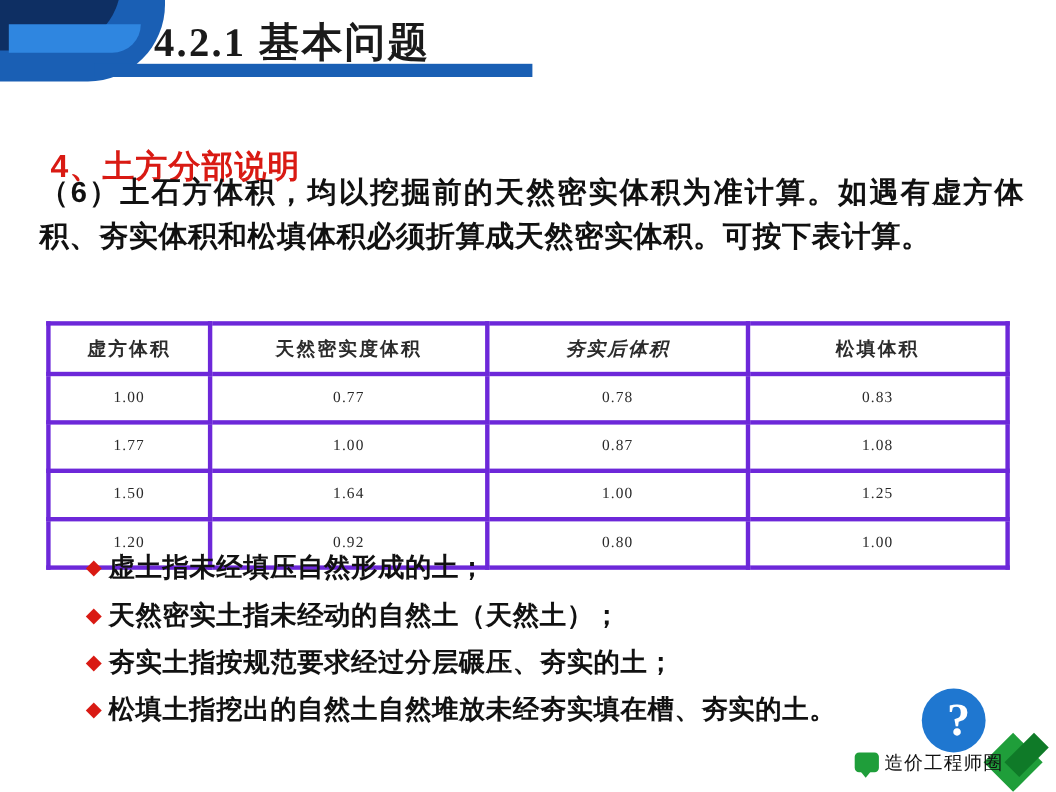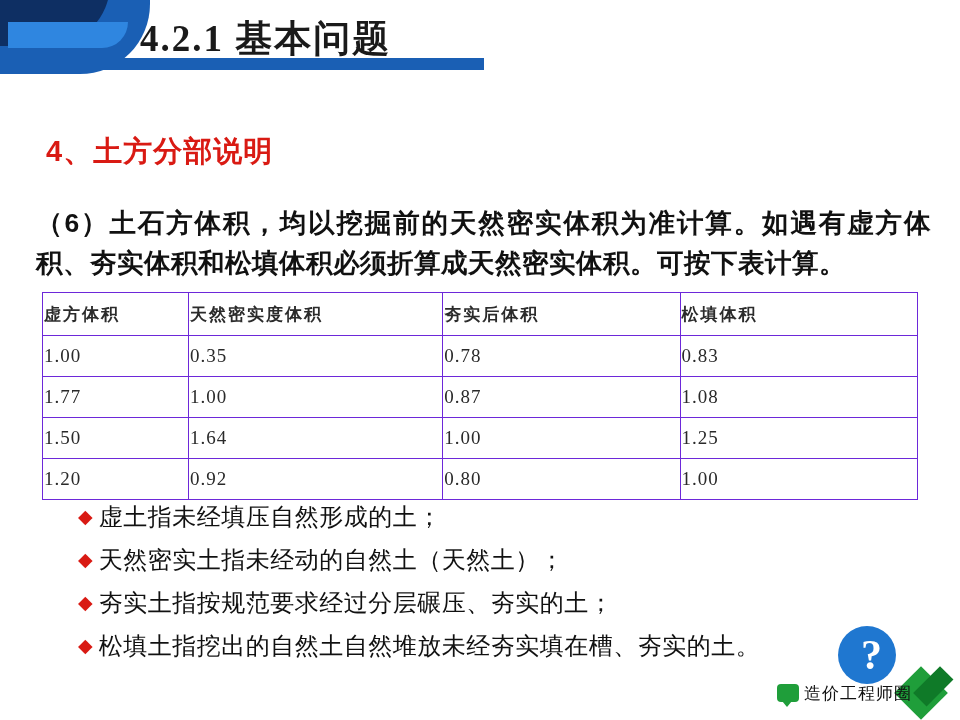"（6）土石方体积，均以挖掘前的天然密实体积为准计算。如遇有虚方体积、夯实体积和松" .body-paragraph { margin-top: 48px -> none }
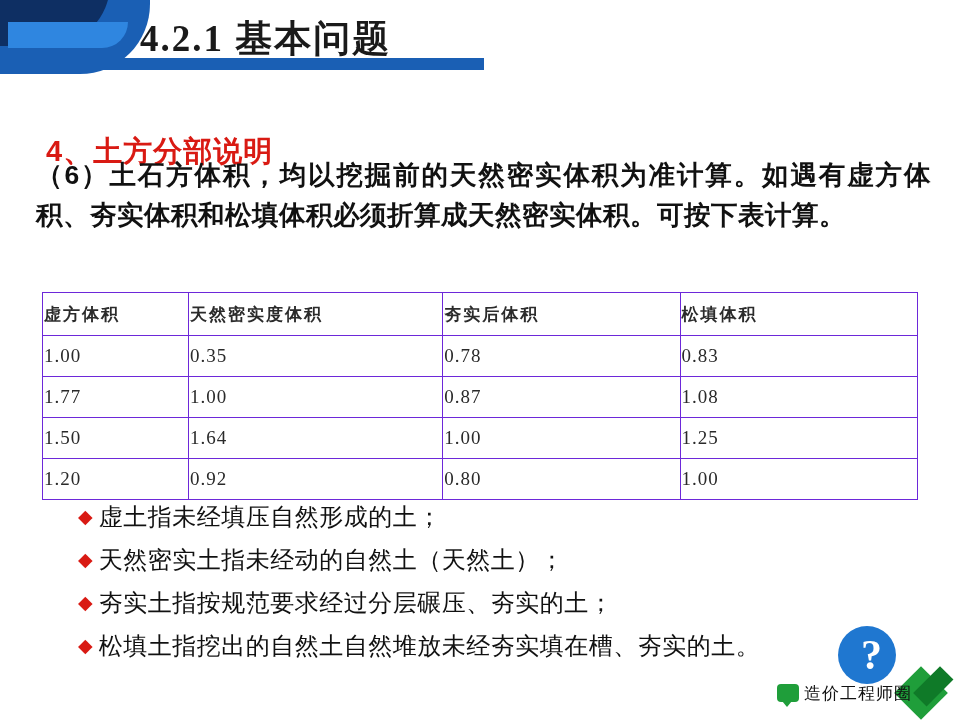"虚方体积" table.conv-table th, table.conv-table td { border: 1px solid #6d28d9 -> 4px solid #6d28d9; text-align: left -> center }
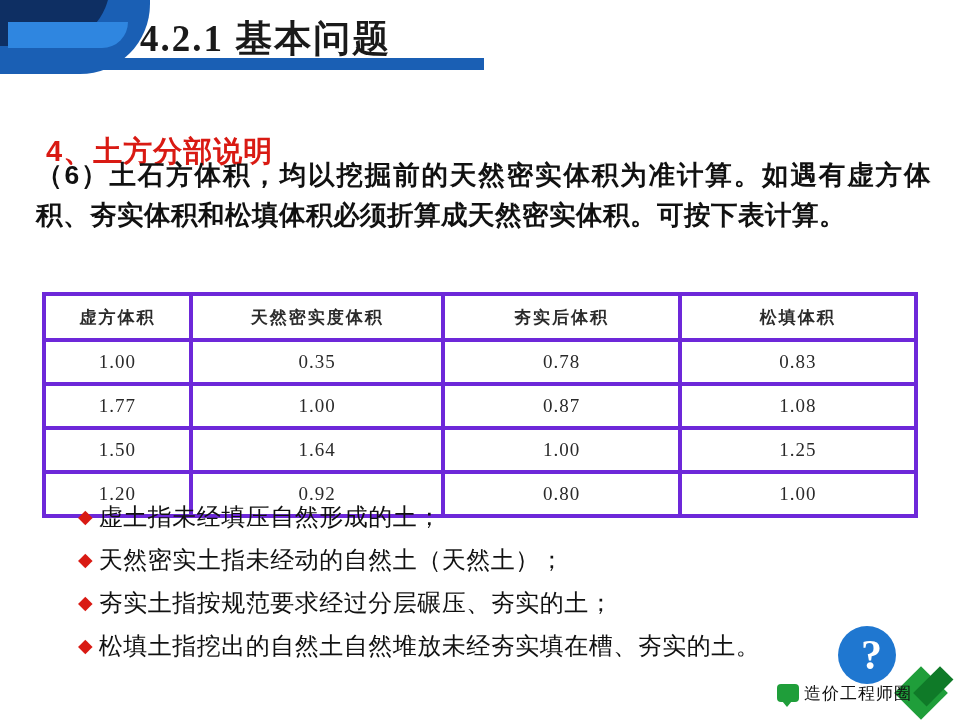"夯实后体积" .col-3 { font-style: none -> italic }
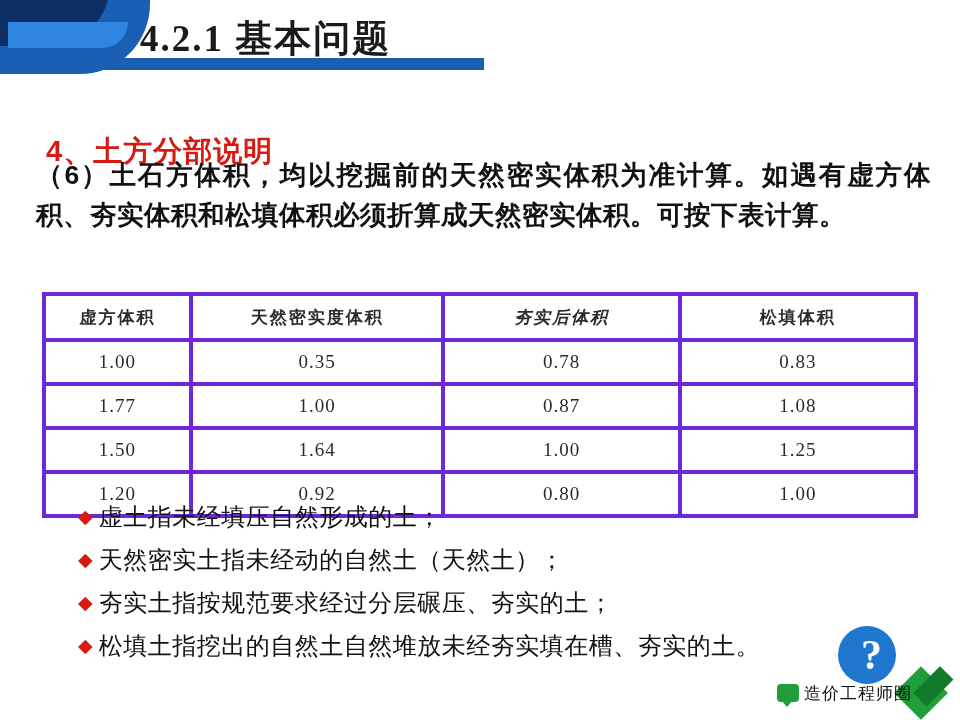"1.00" table.conv-table td { font-size: 19px -> 14px }
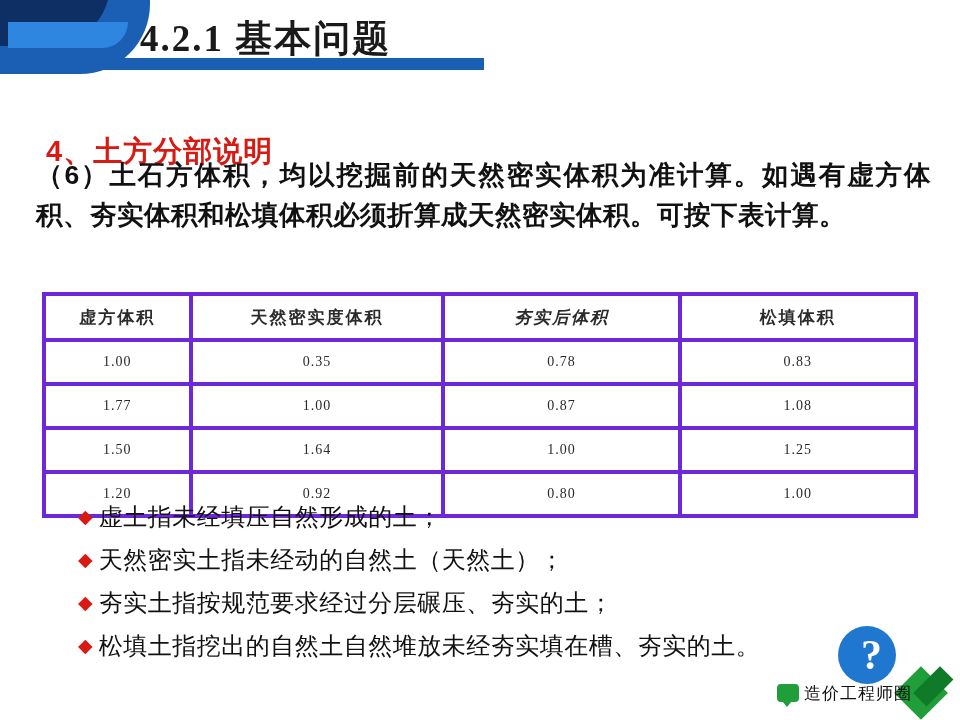"0.35" td { text: 0.35 -> 0.77 }
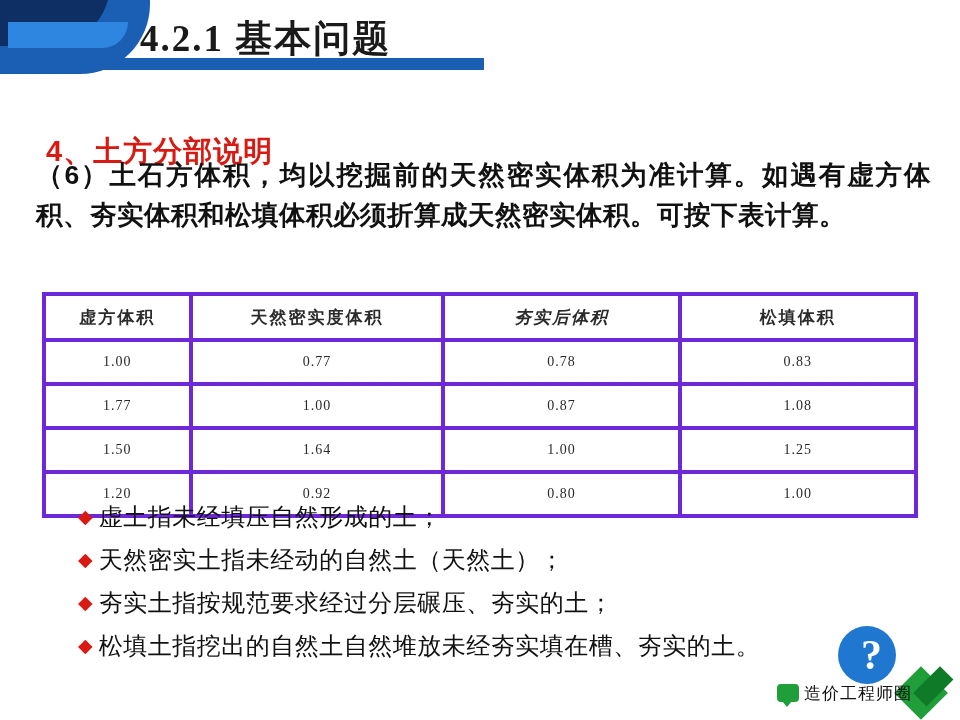"虚土指未经填压自然形成的土；" .bullet-text { font-weight: normal -> bold }
